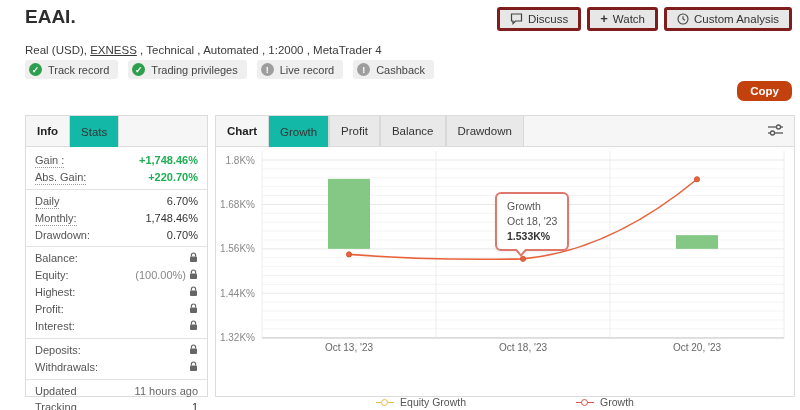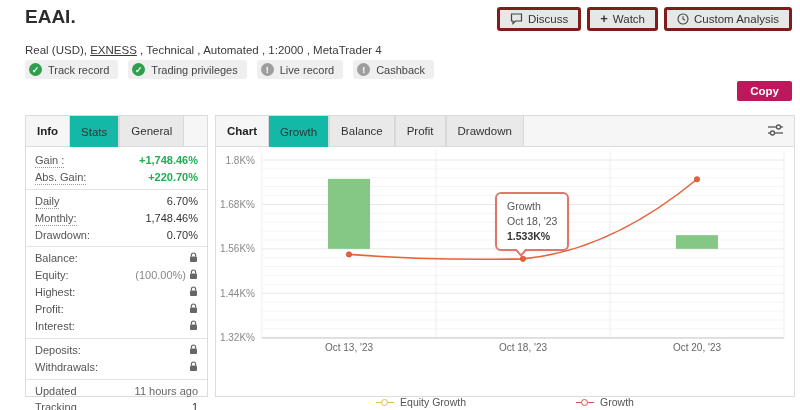"Copy" .copy-btn { background: #be185d -> #c2410c; border-radius: 2px -> 7px }
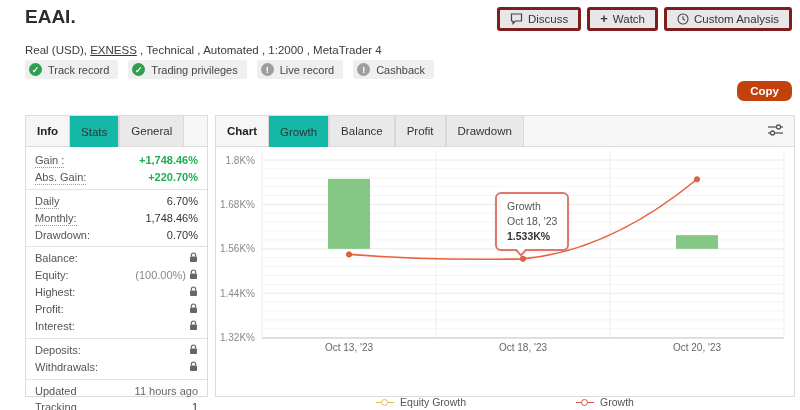"General" div.ptab { html: <div>General</div> -> none }
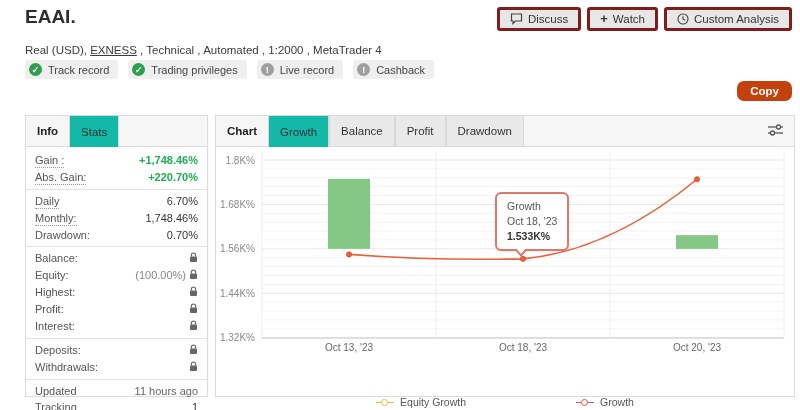"Balance" div.ptab { order: before "Profit" -> after "Profit" }
